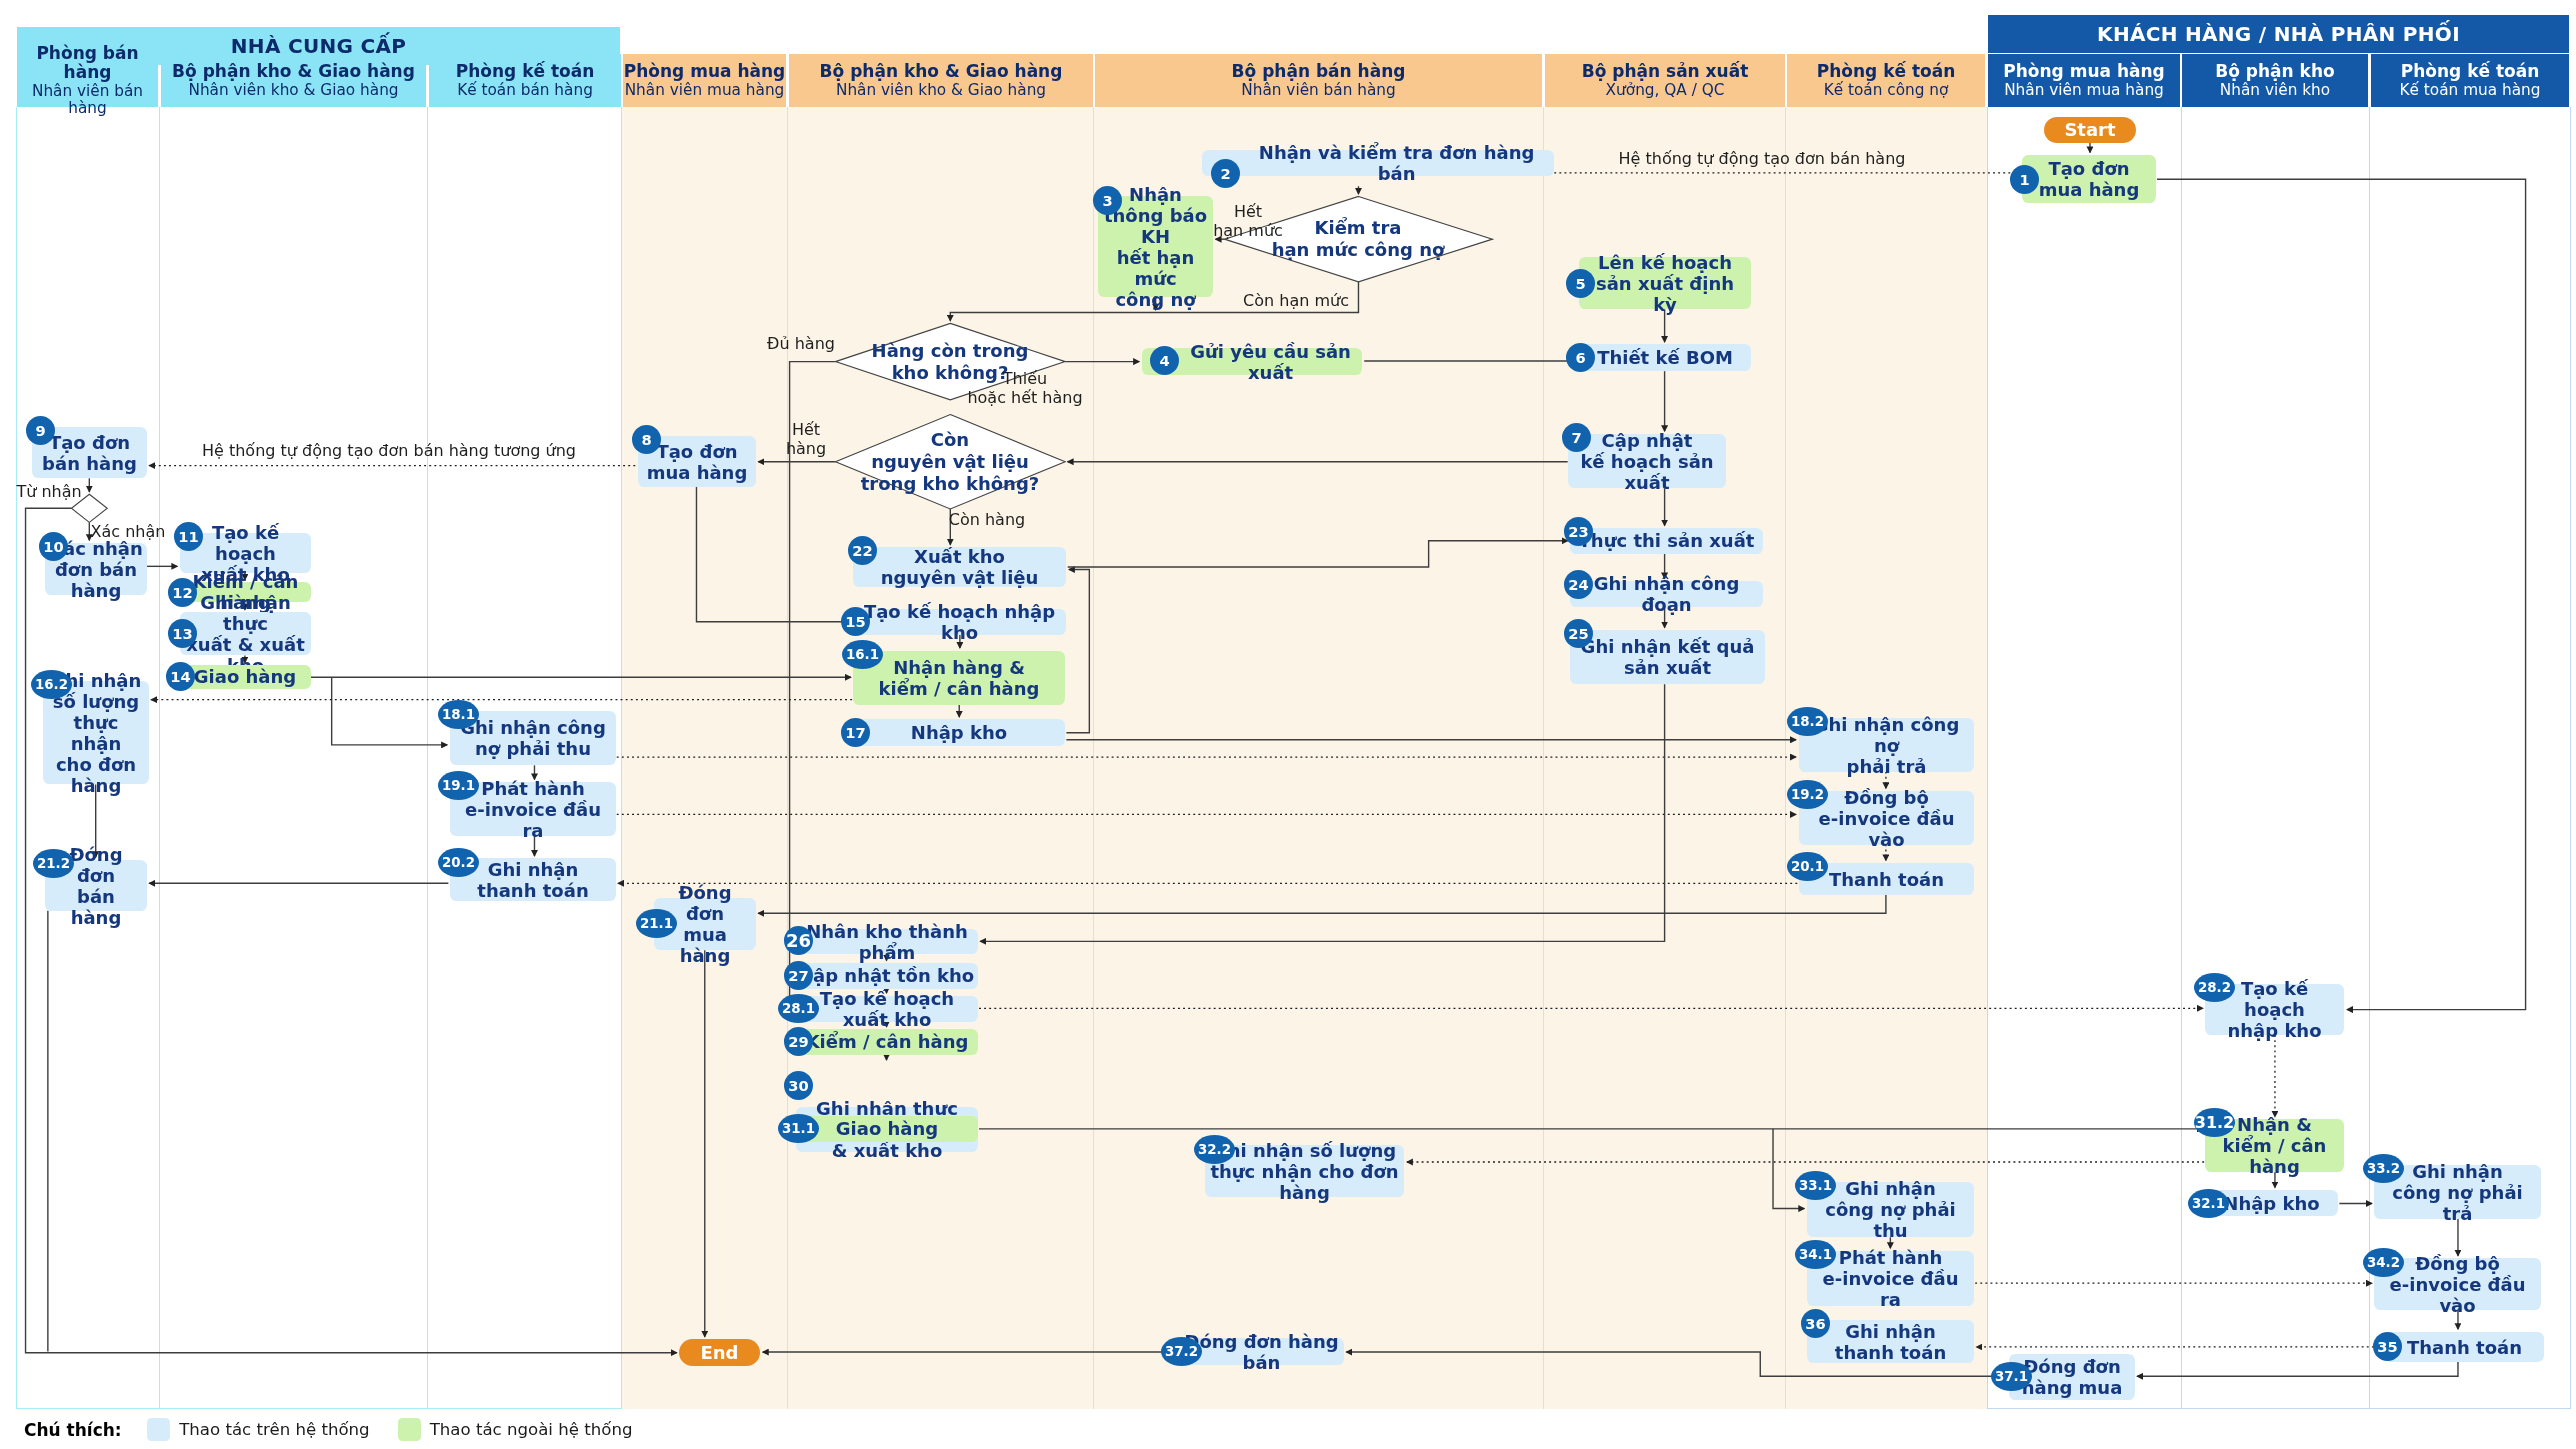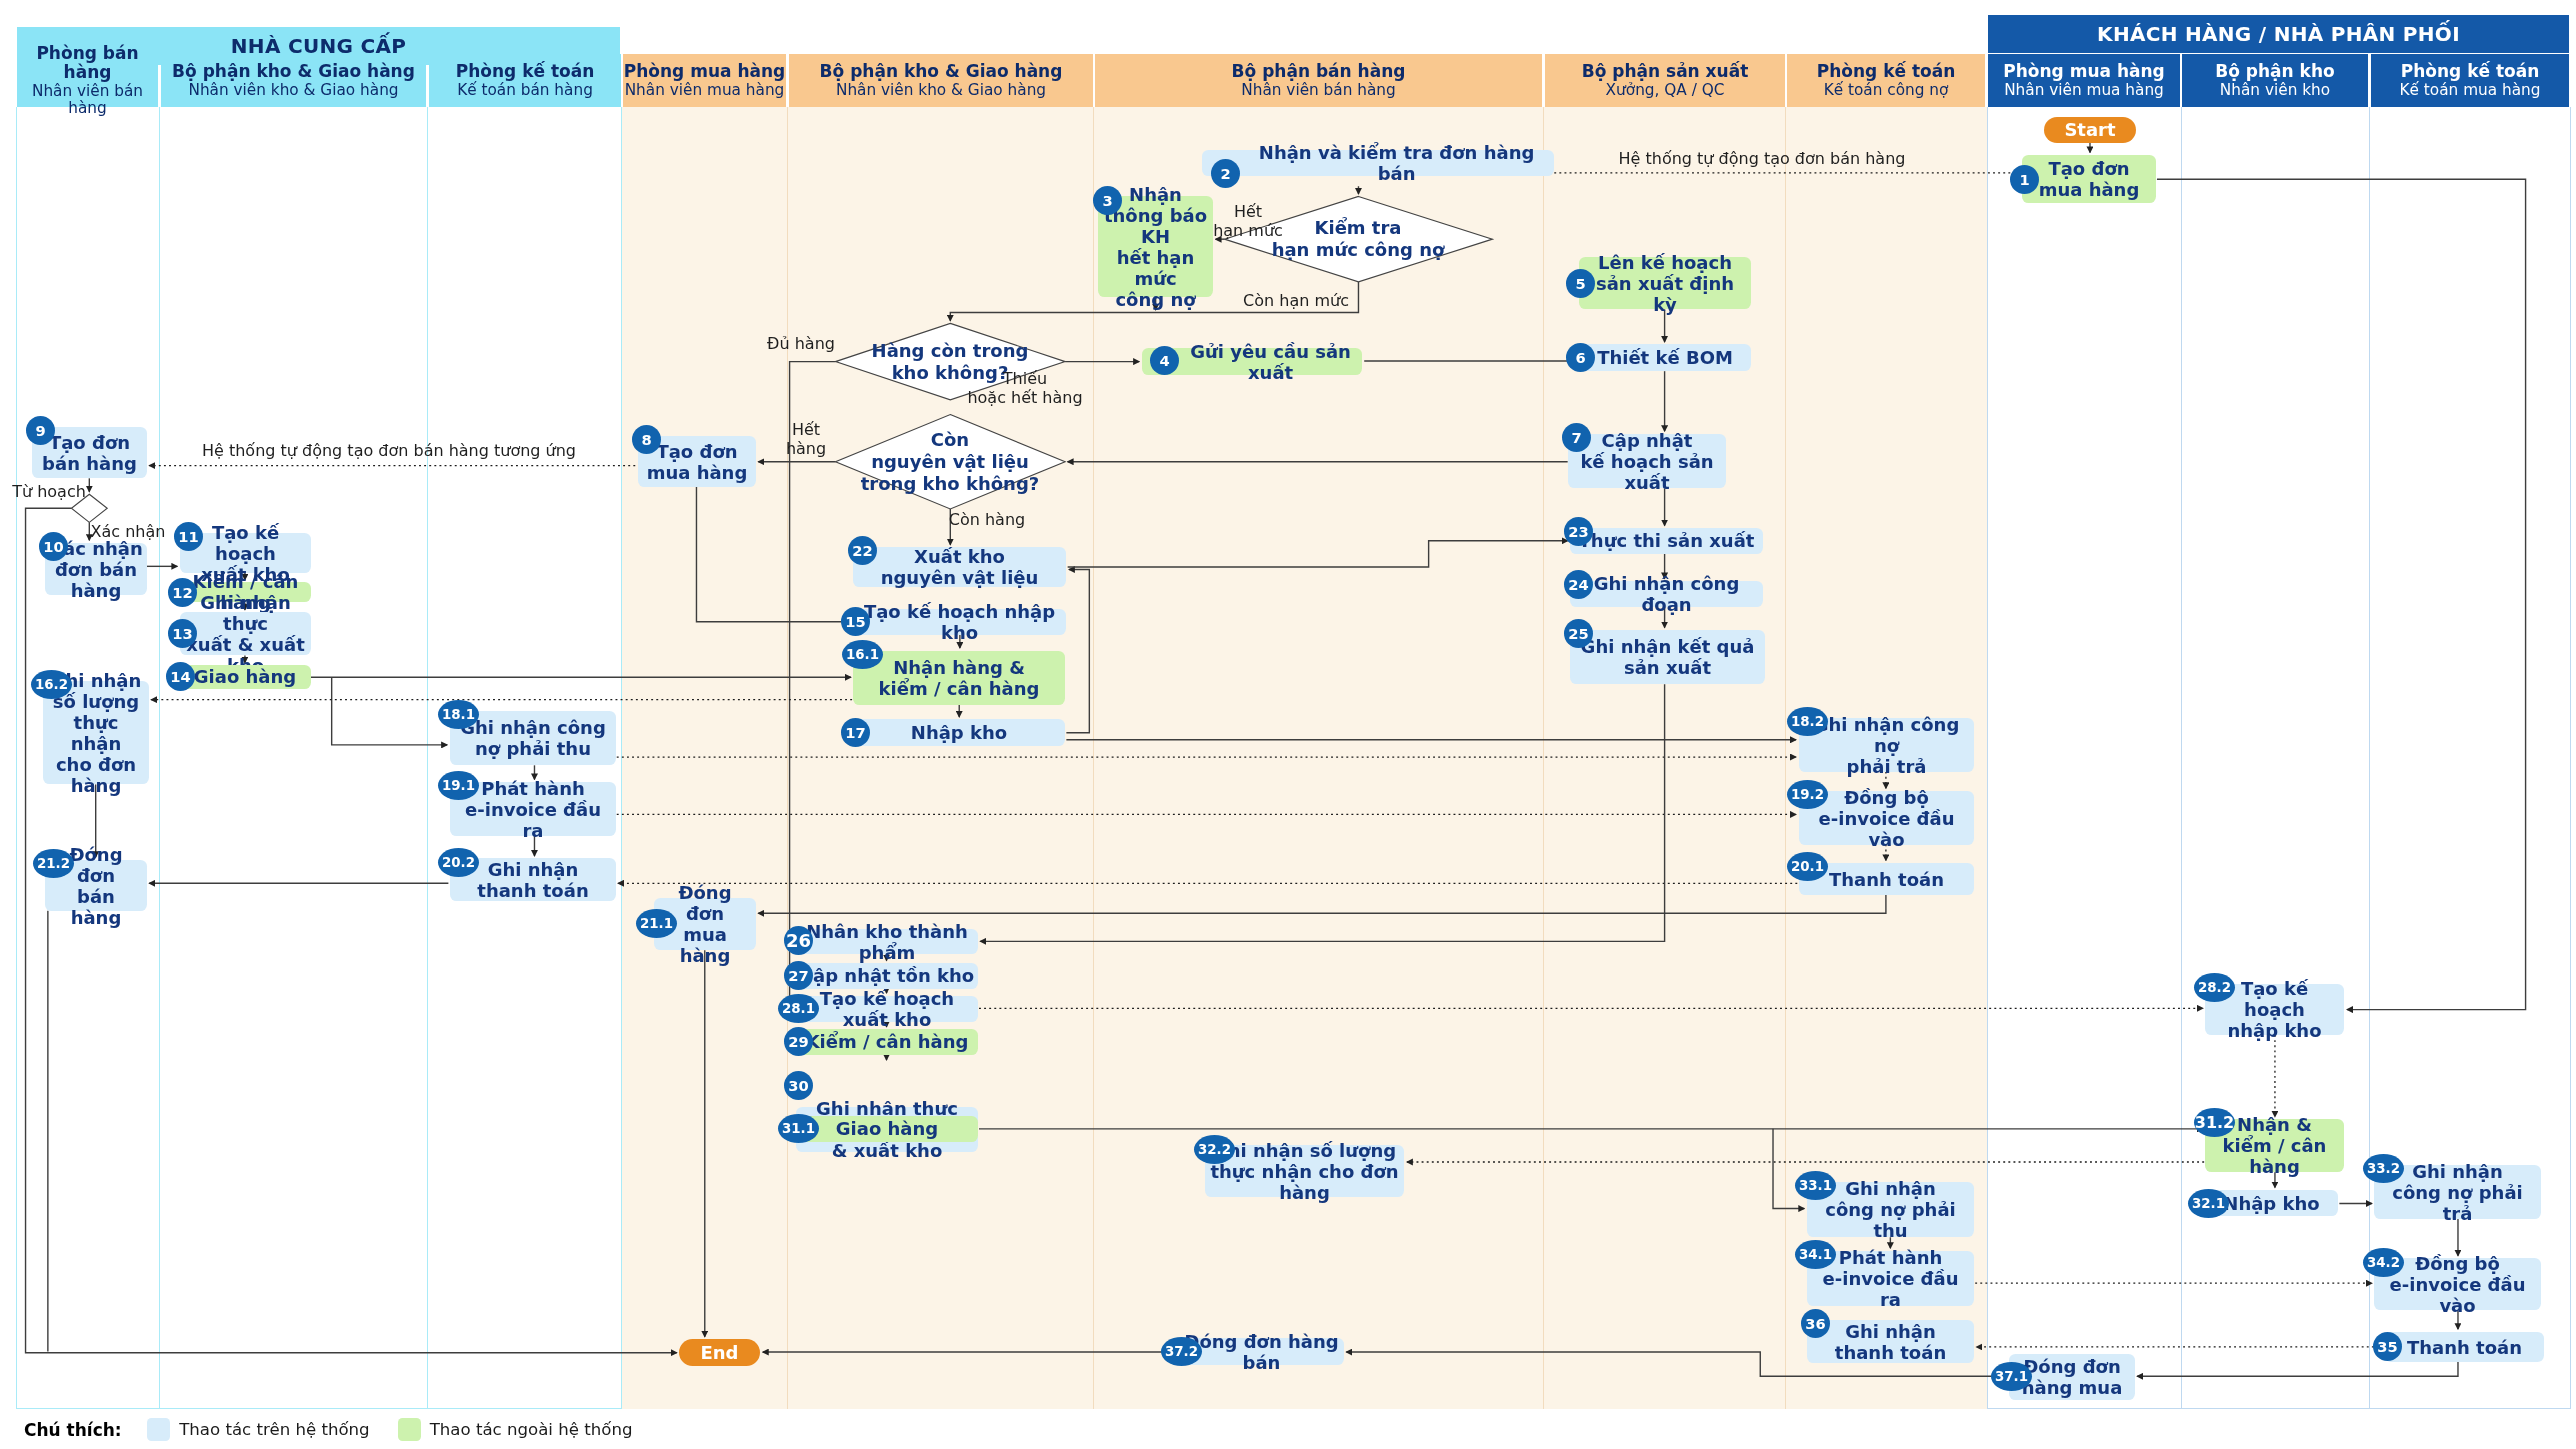"Từ hoạch" div.edge-label { text: hoạch -> nhận }
